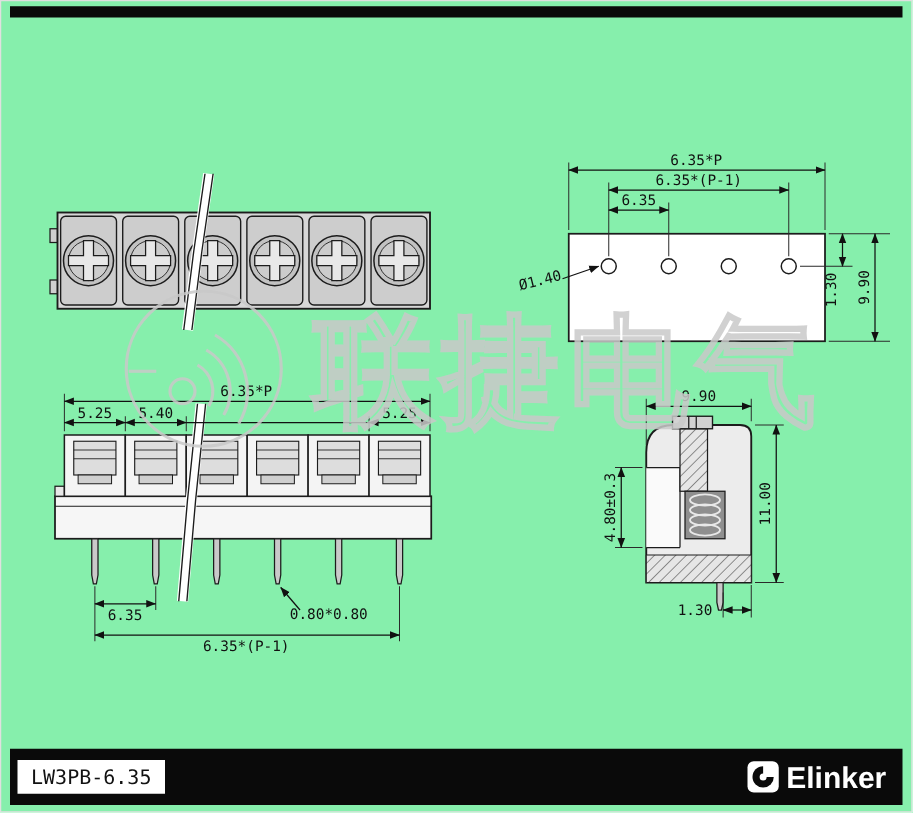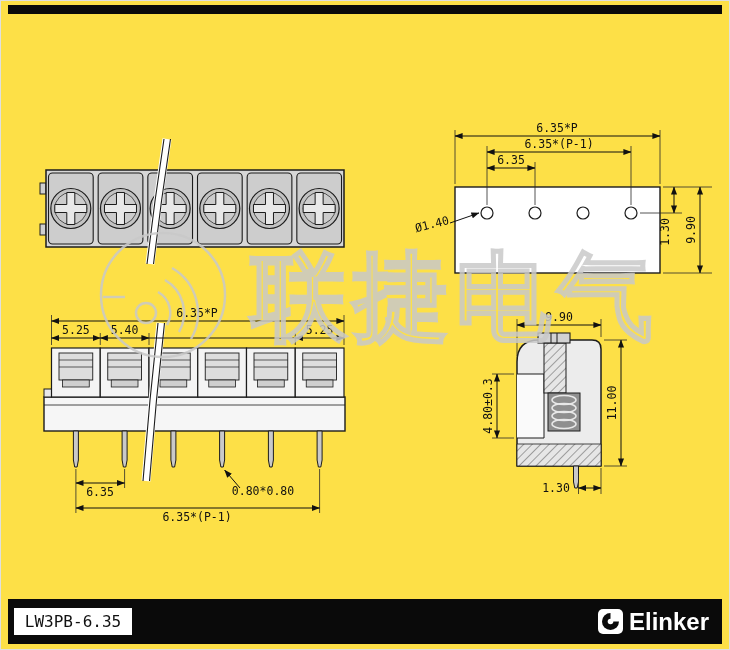"6.35*P" .page { background: #fde047 -> #86efac }
